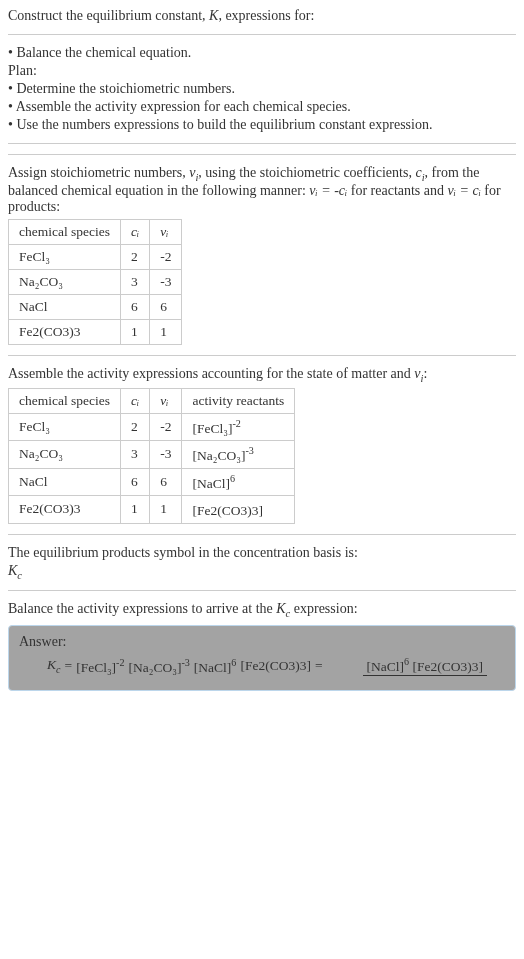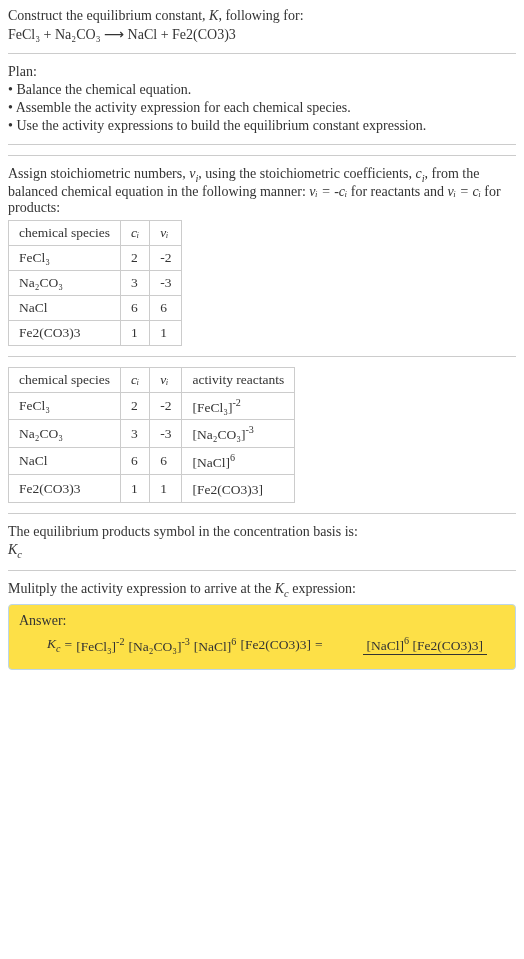", following for:" span { text: following -> expressions }
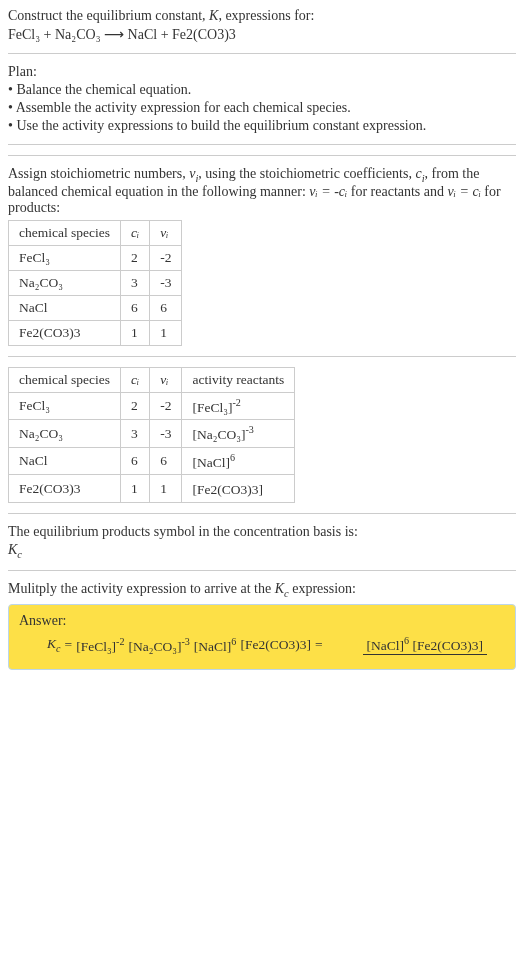"FeCl₃ + Na₂CO₃ ⟶ NaCl" div.eq-line { html: <div>FeCl₃ + Na₂CO₃ ⟶ NaCl + Fe2(CO3)3</div> -> none }
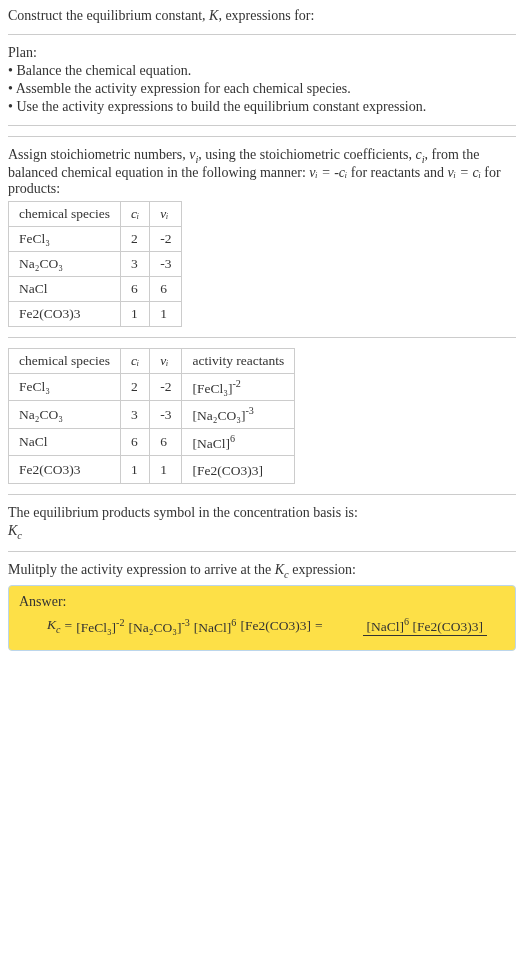"Plan:" div.eq-line { order: before "• Balance the chemical equation." -> after "• Balance the chemical equation." }
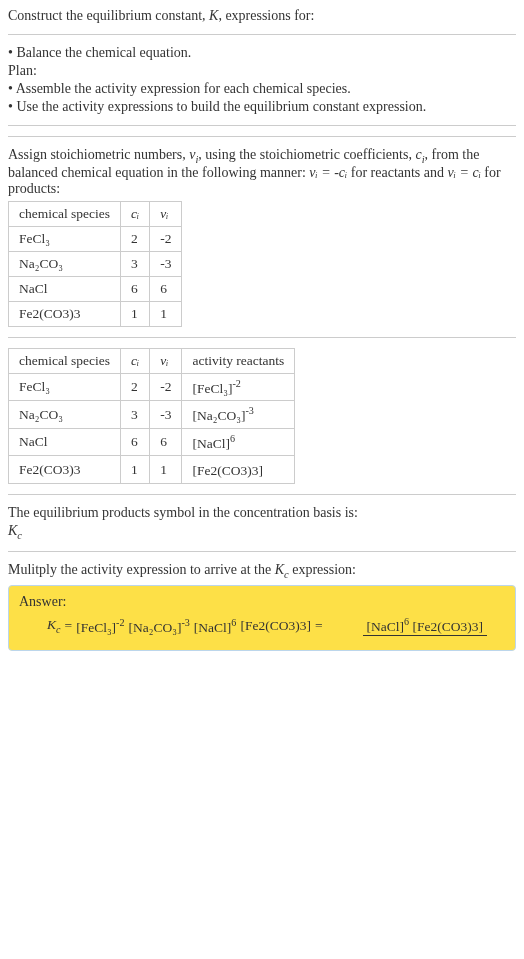"• Determine the stoichiometric numbers." div.eq-line { html: none -> <div>• Determine the stoichiometric numbers.</div> }
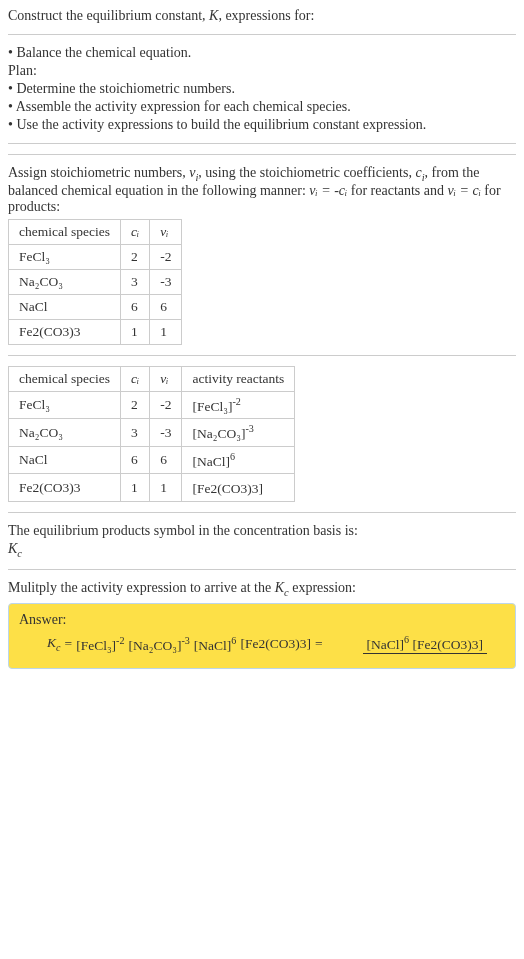"• Use the activity expressions" div.eq-line { text: activity -> numbers }
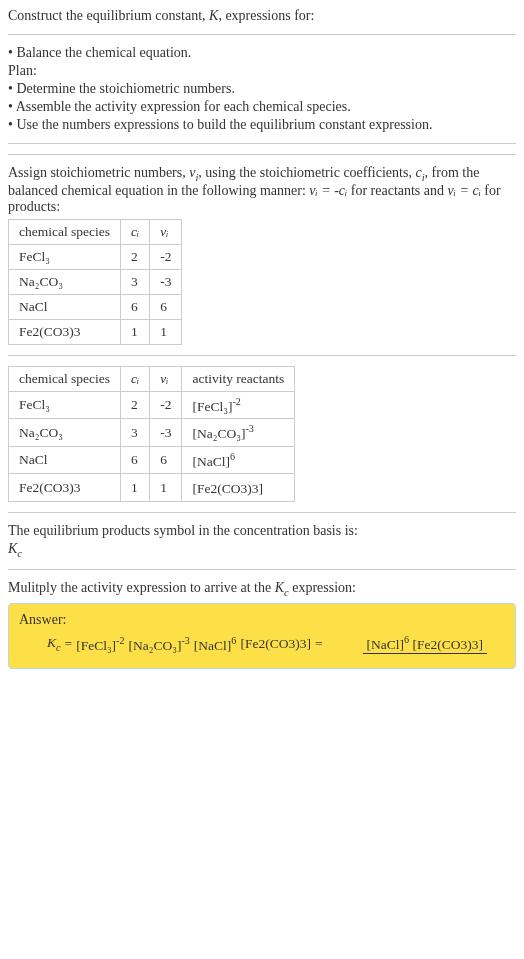"Assemble the activity expressions" div.eq-line { html: none -> <div> <span>Assemble the activity expressions accounting for the state of matter and </span><span>ν</span><span>i</span><span>:</span> </div> }
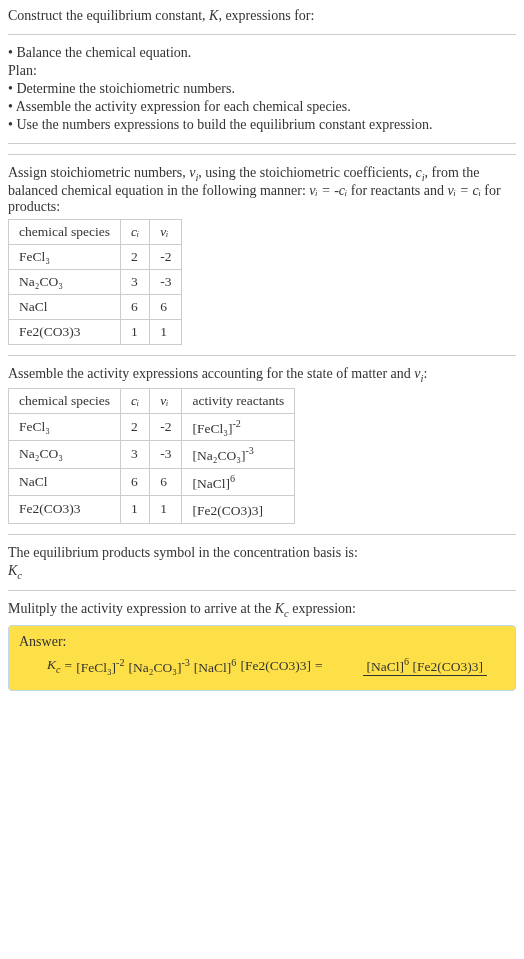"Mulitply the activity expression to" span { text: Mulitply the activity expression -> Balance the activity expressions }
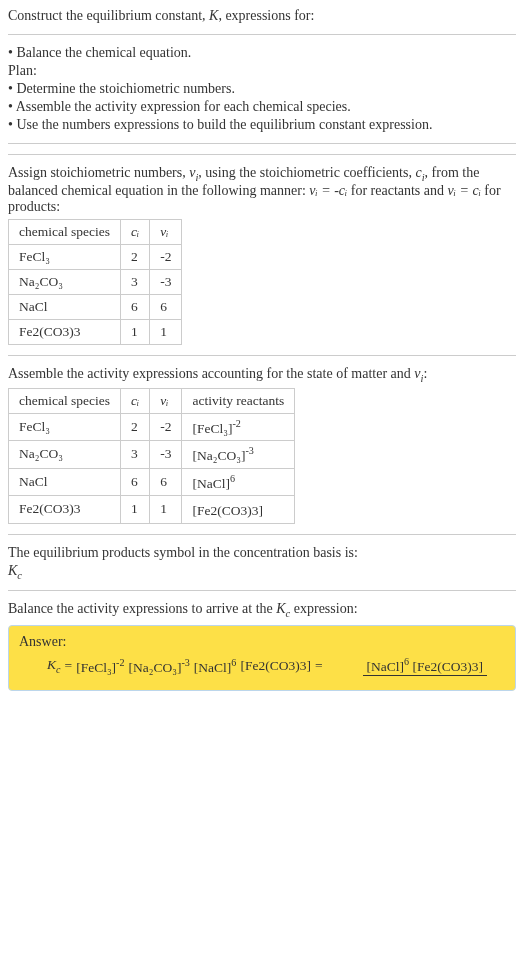"Answer:" .answer-box { background: #fde047 -> #a3a3a3 }
